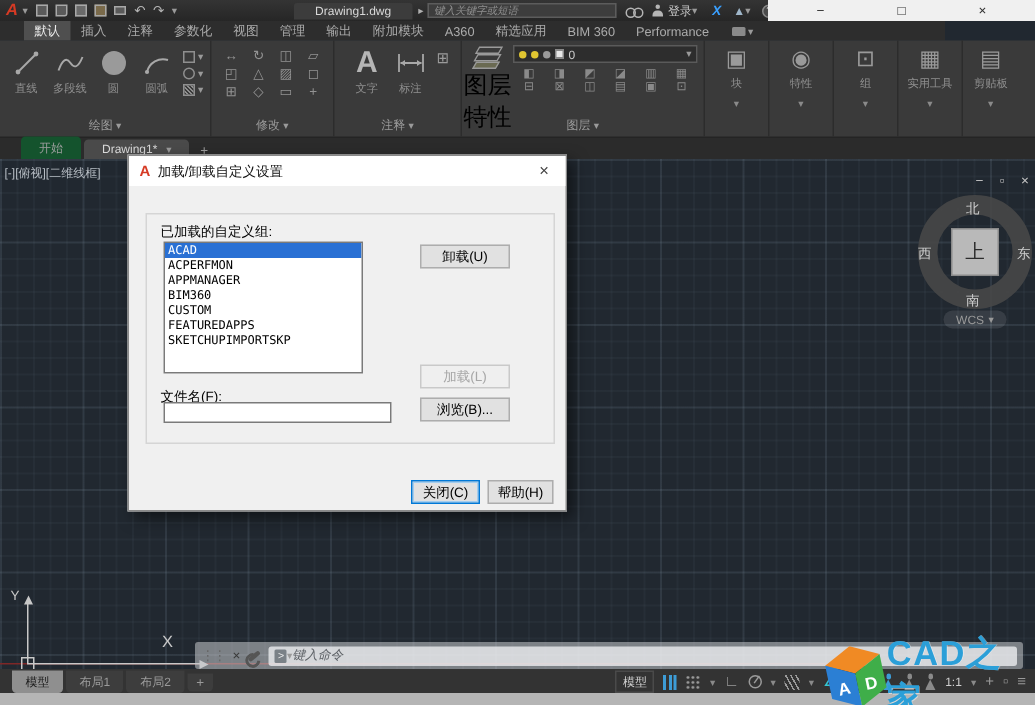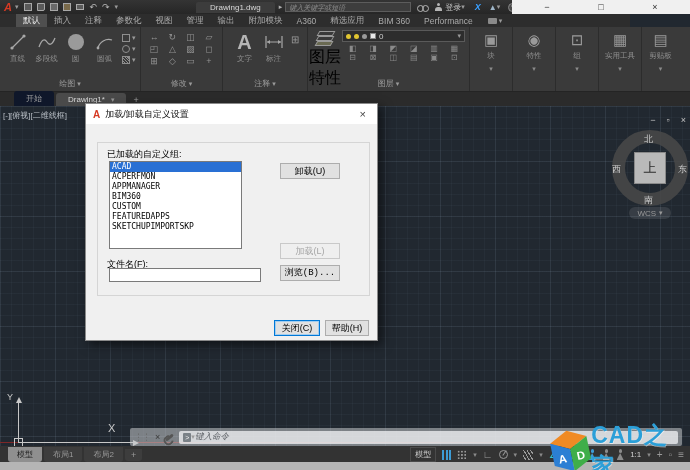"开始" .ftab.start { background: #0f172a -> #14532d }
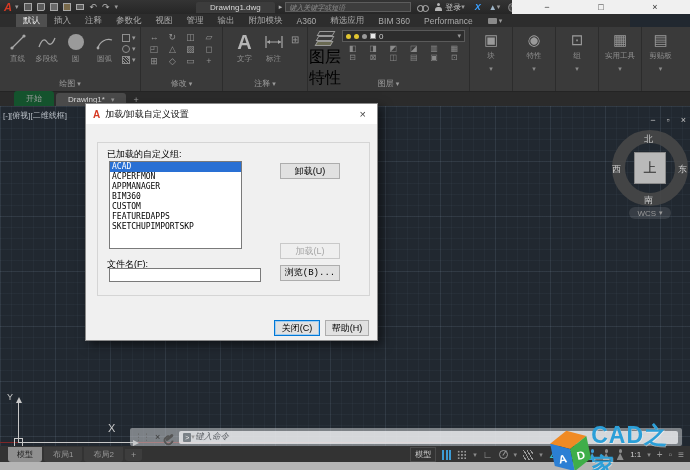"浏览(B)..." div.btn { font-family: Liberation Mono, monospace -> none }
